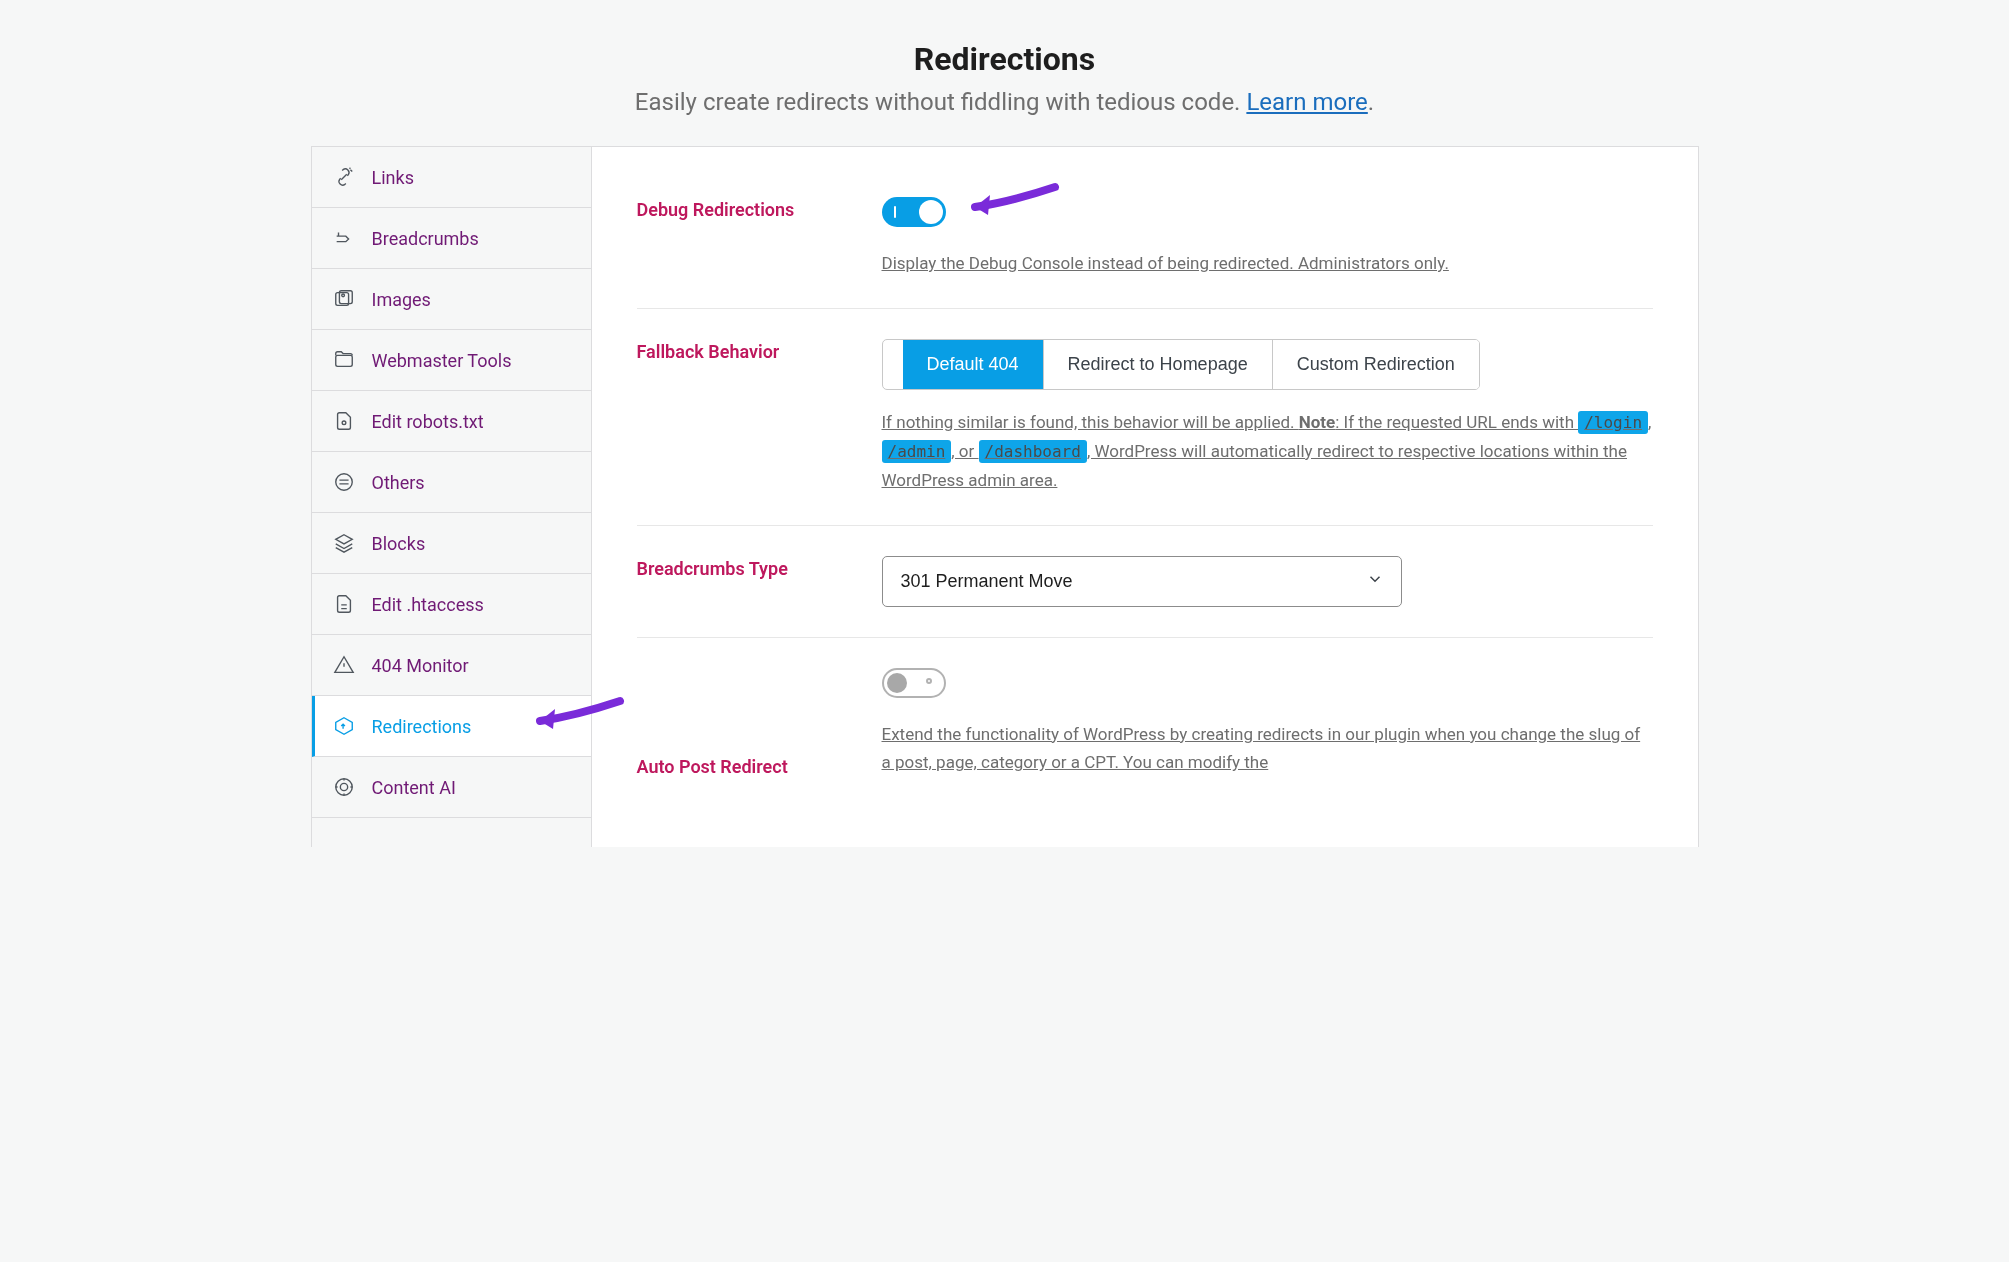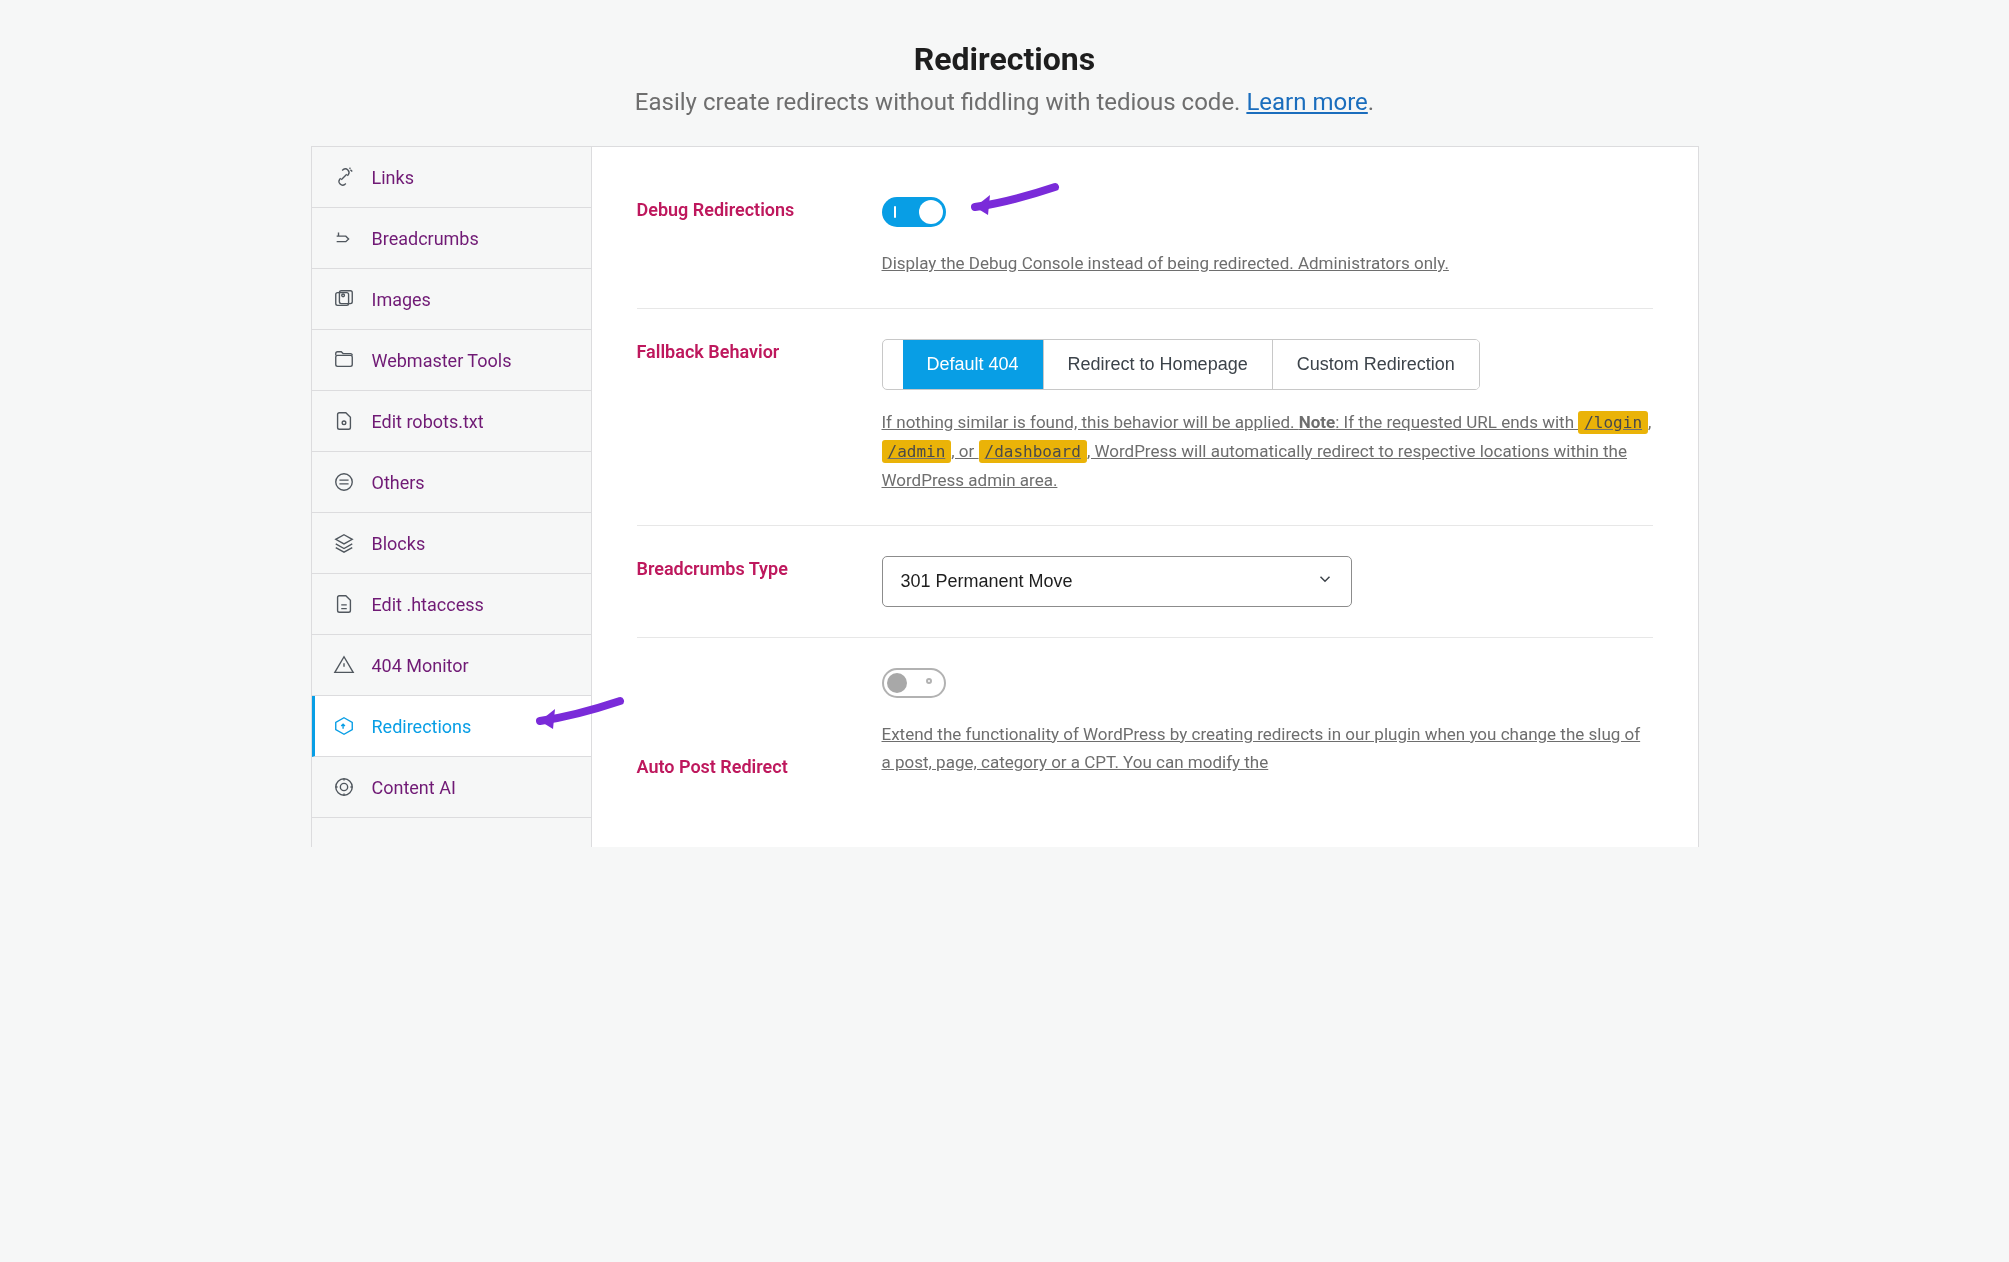"/login" .setting-desc code { background: #eab308 -> #0ea5e9 }
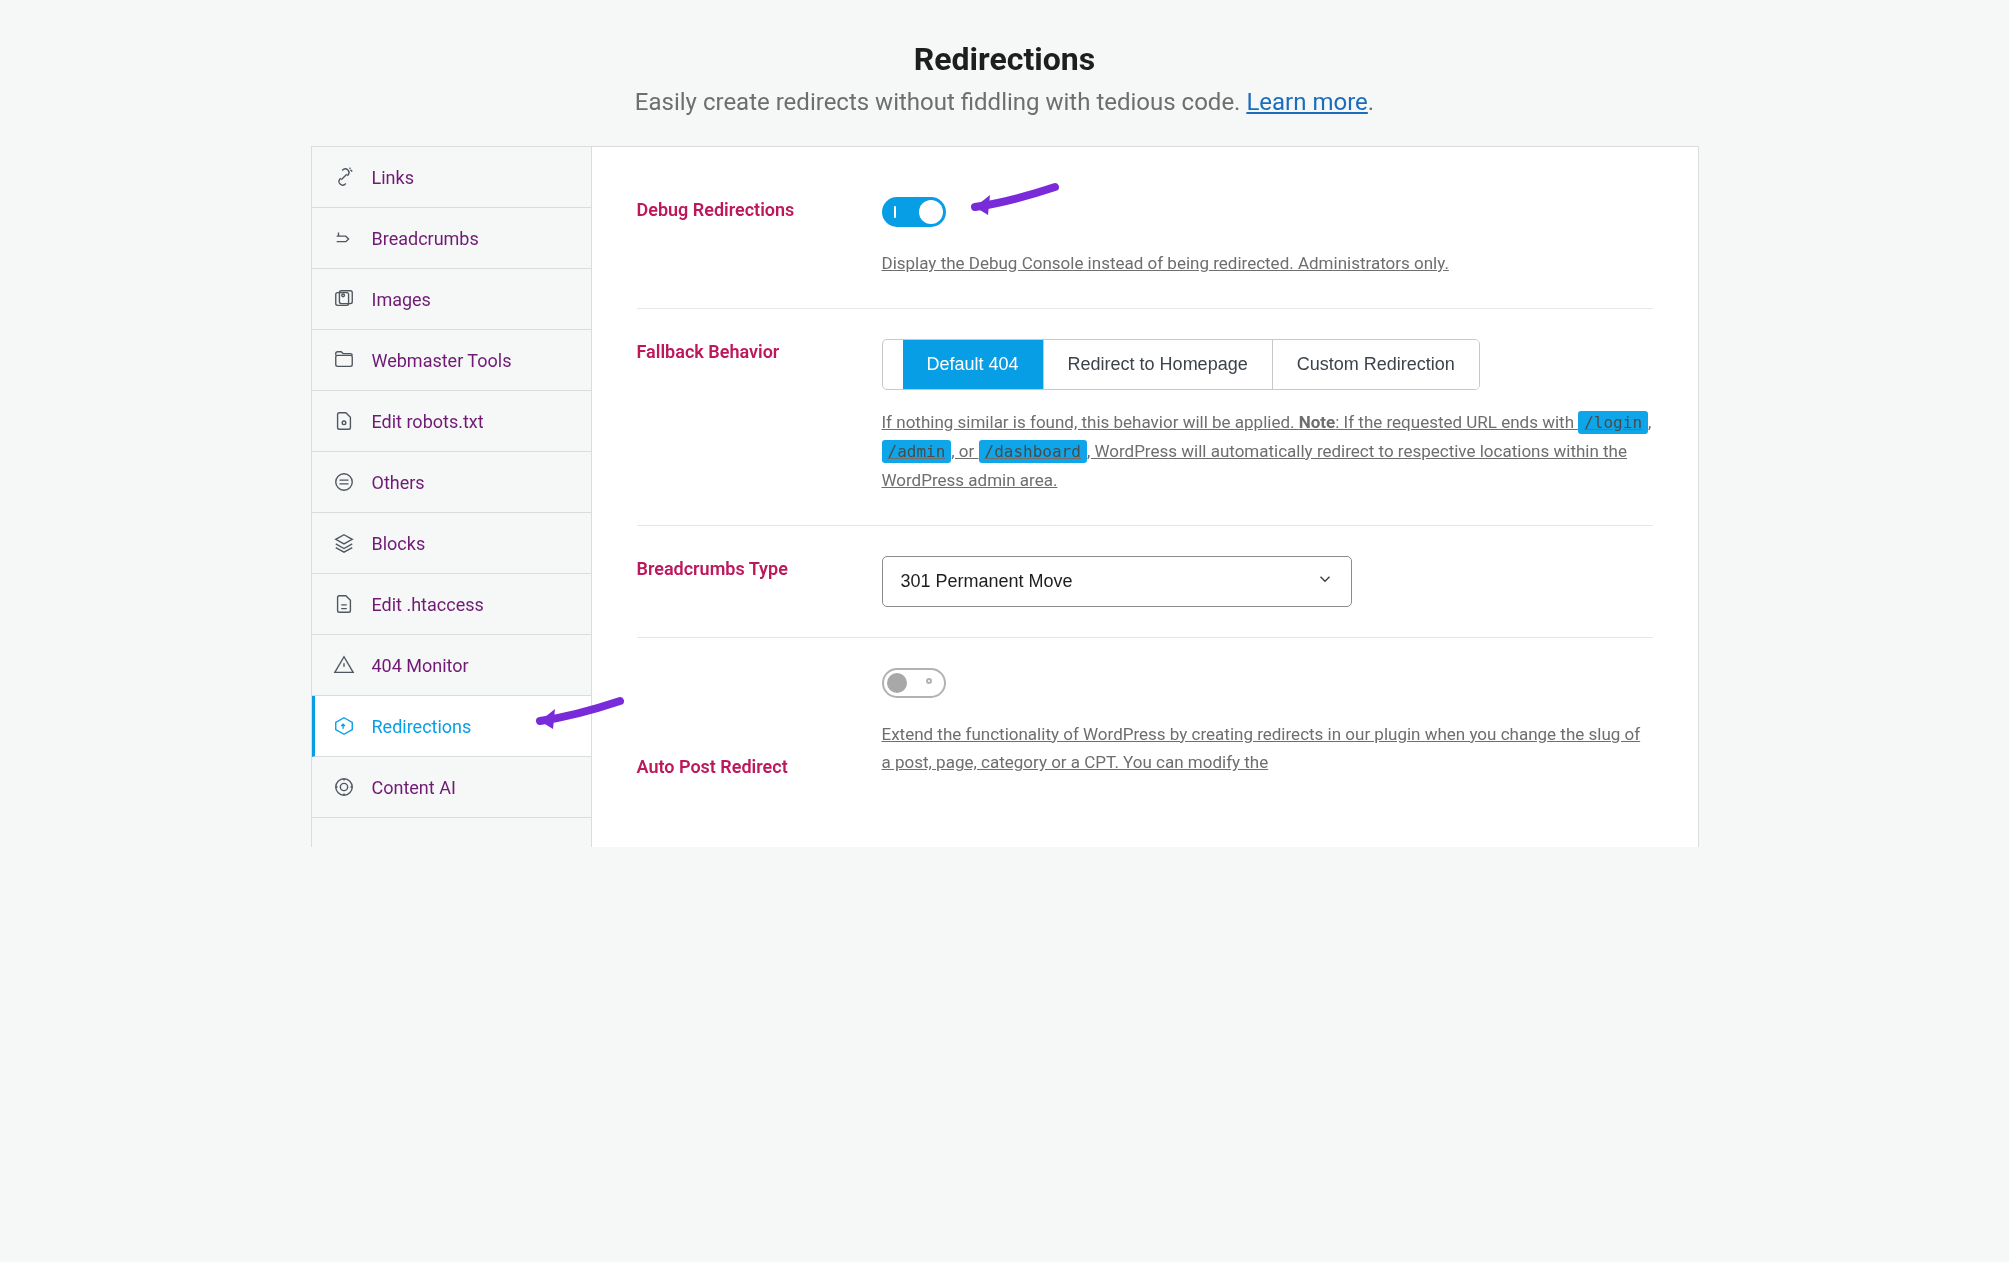"301 Permanent Move" .select-wrap { width: 470px -> 520px }
